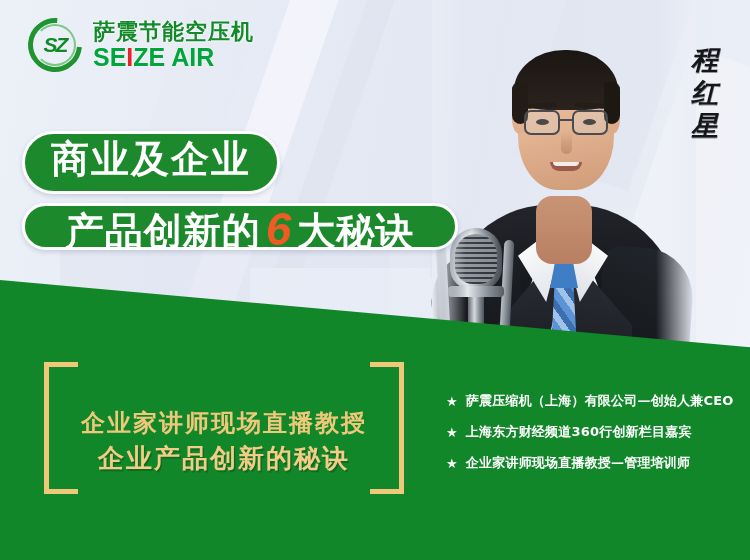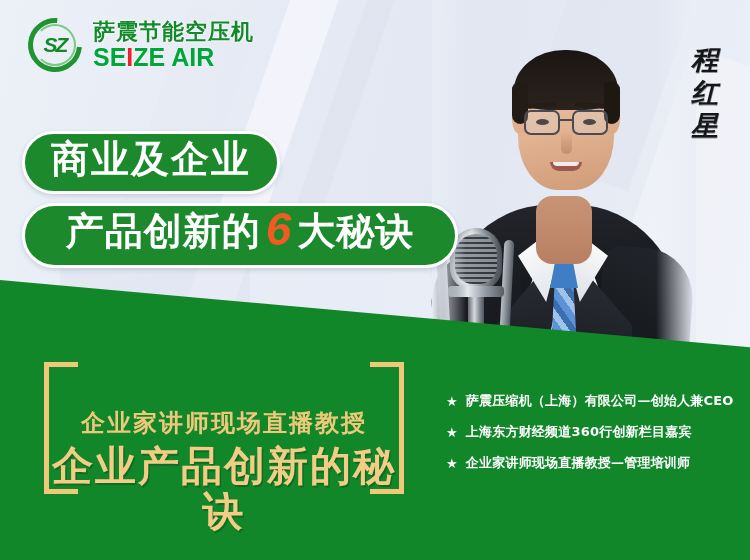"产品创新的" #pill-2 { height: 65px -> 47px }
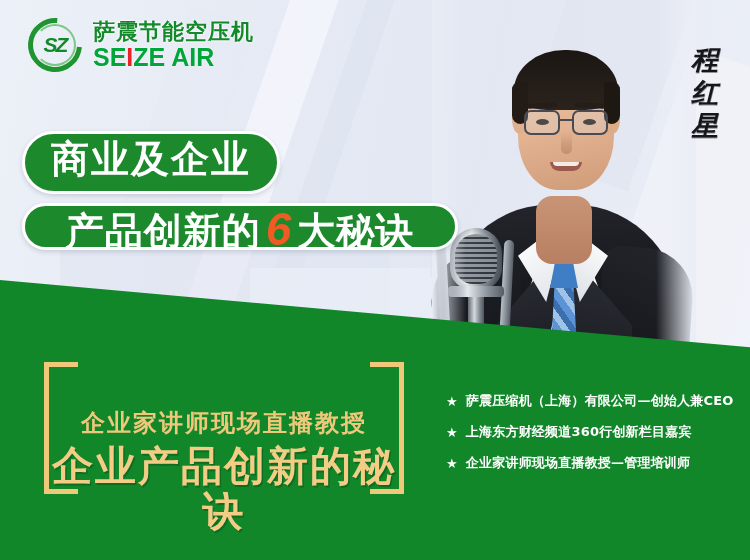"企业产品创新的秘诀" .dt-line3 { font-family: Liberation Serif, serif -> Liberation Sans, sans-serif; font-size: 41px -> 26px }
